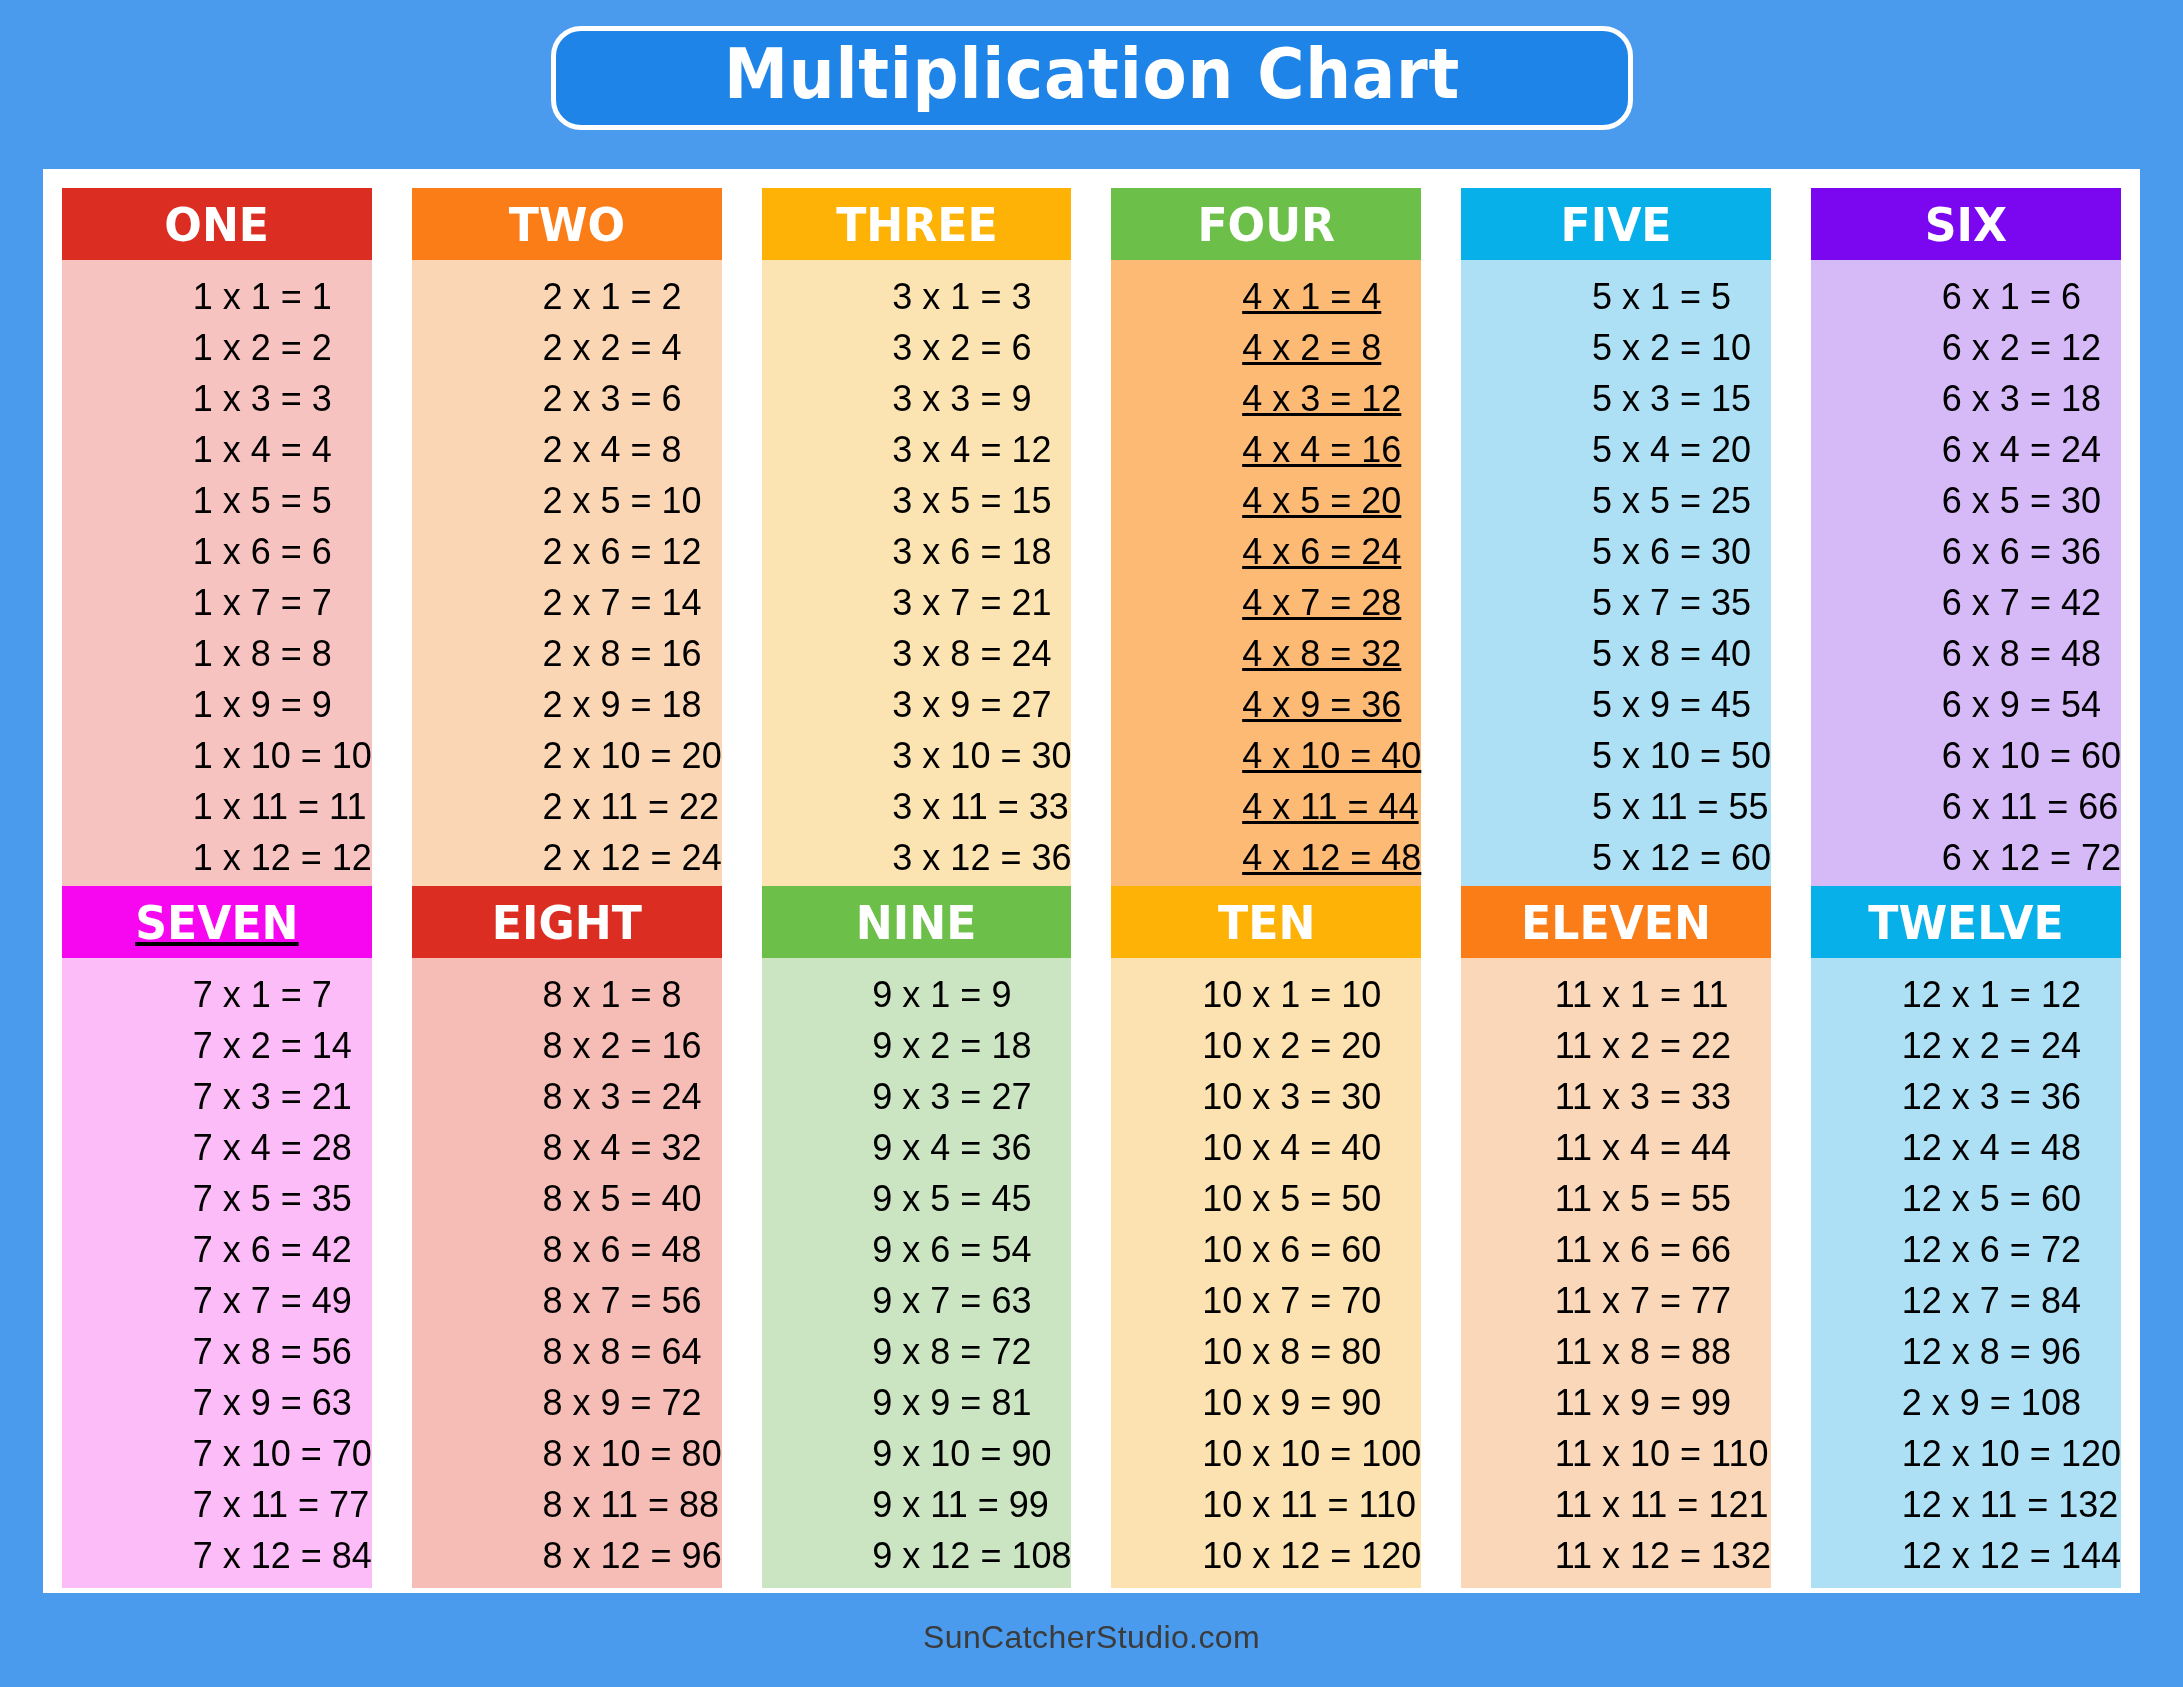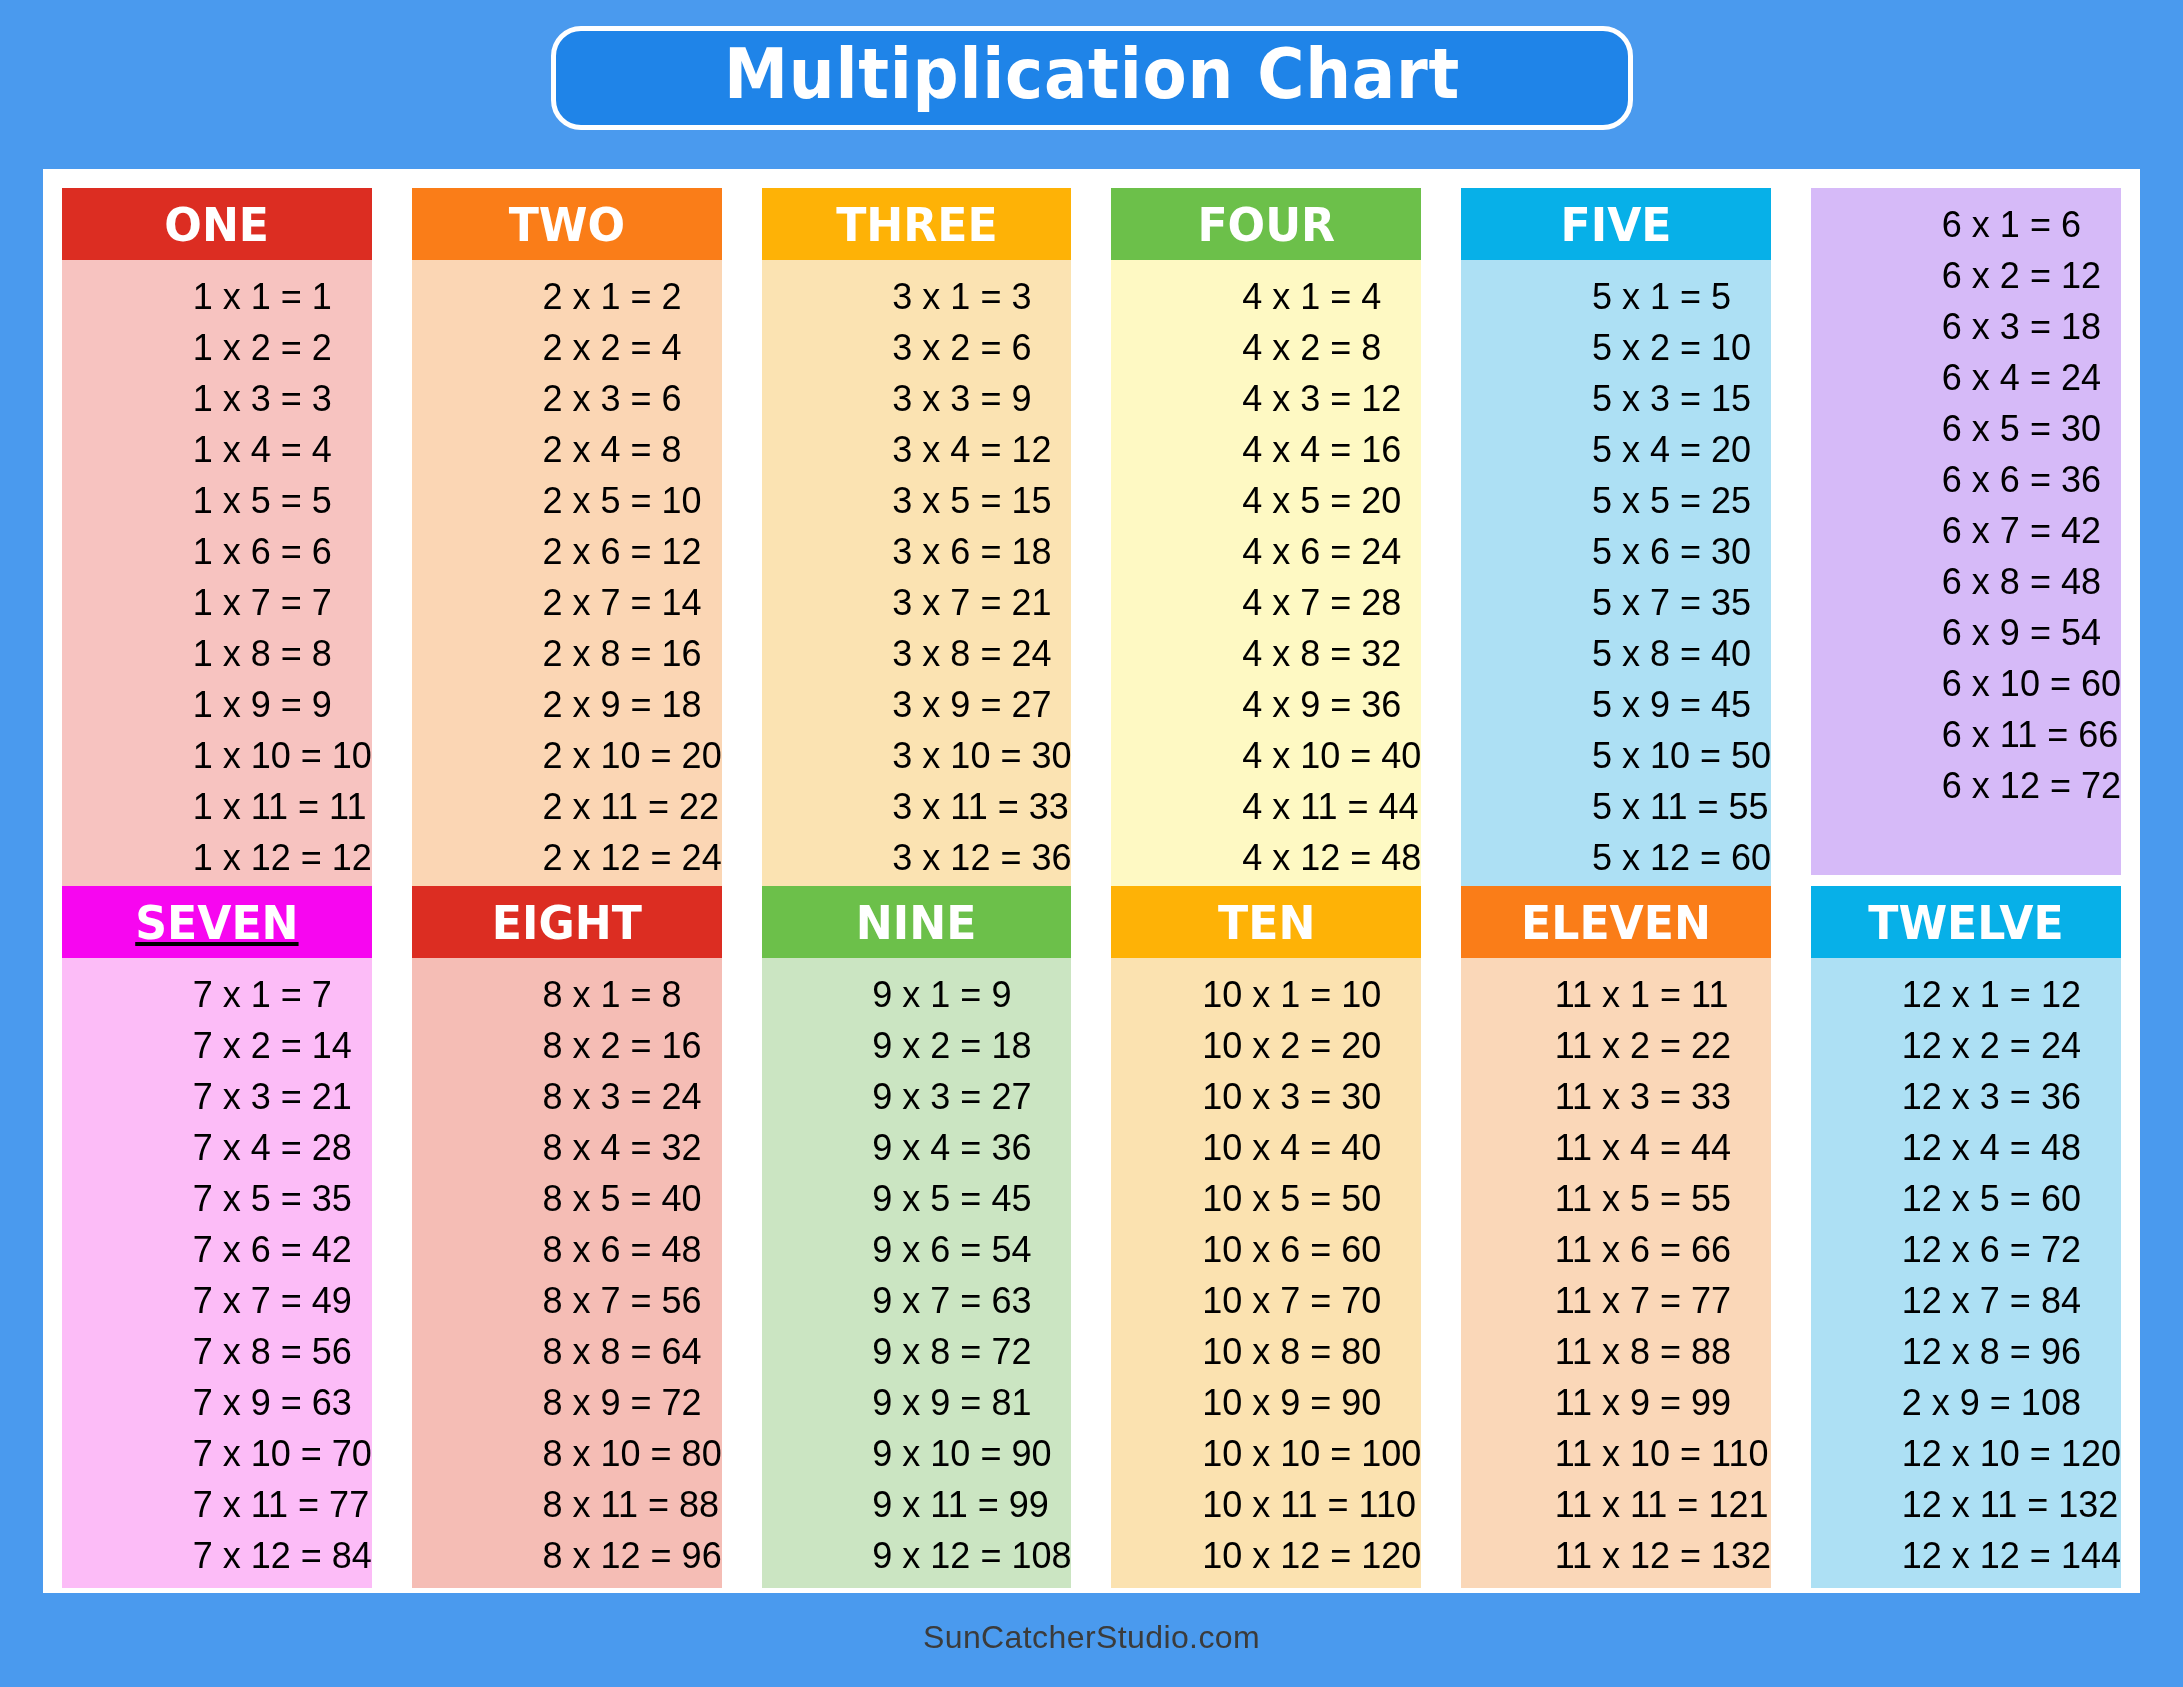"SIX" div.col-header { html: none -> <div> <span>SIX</span> </div> }
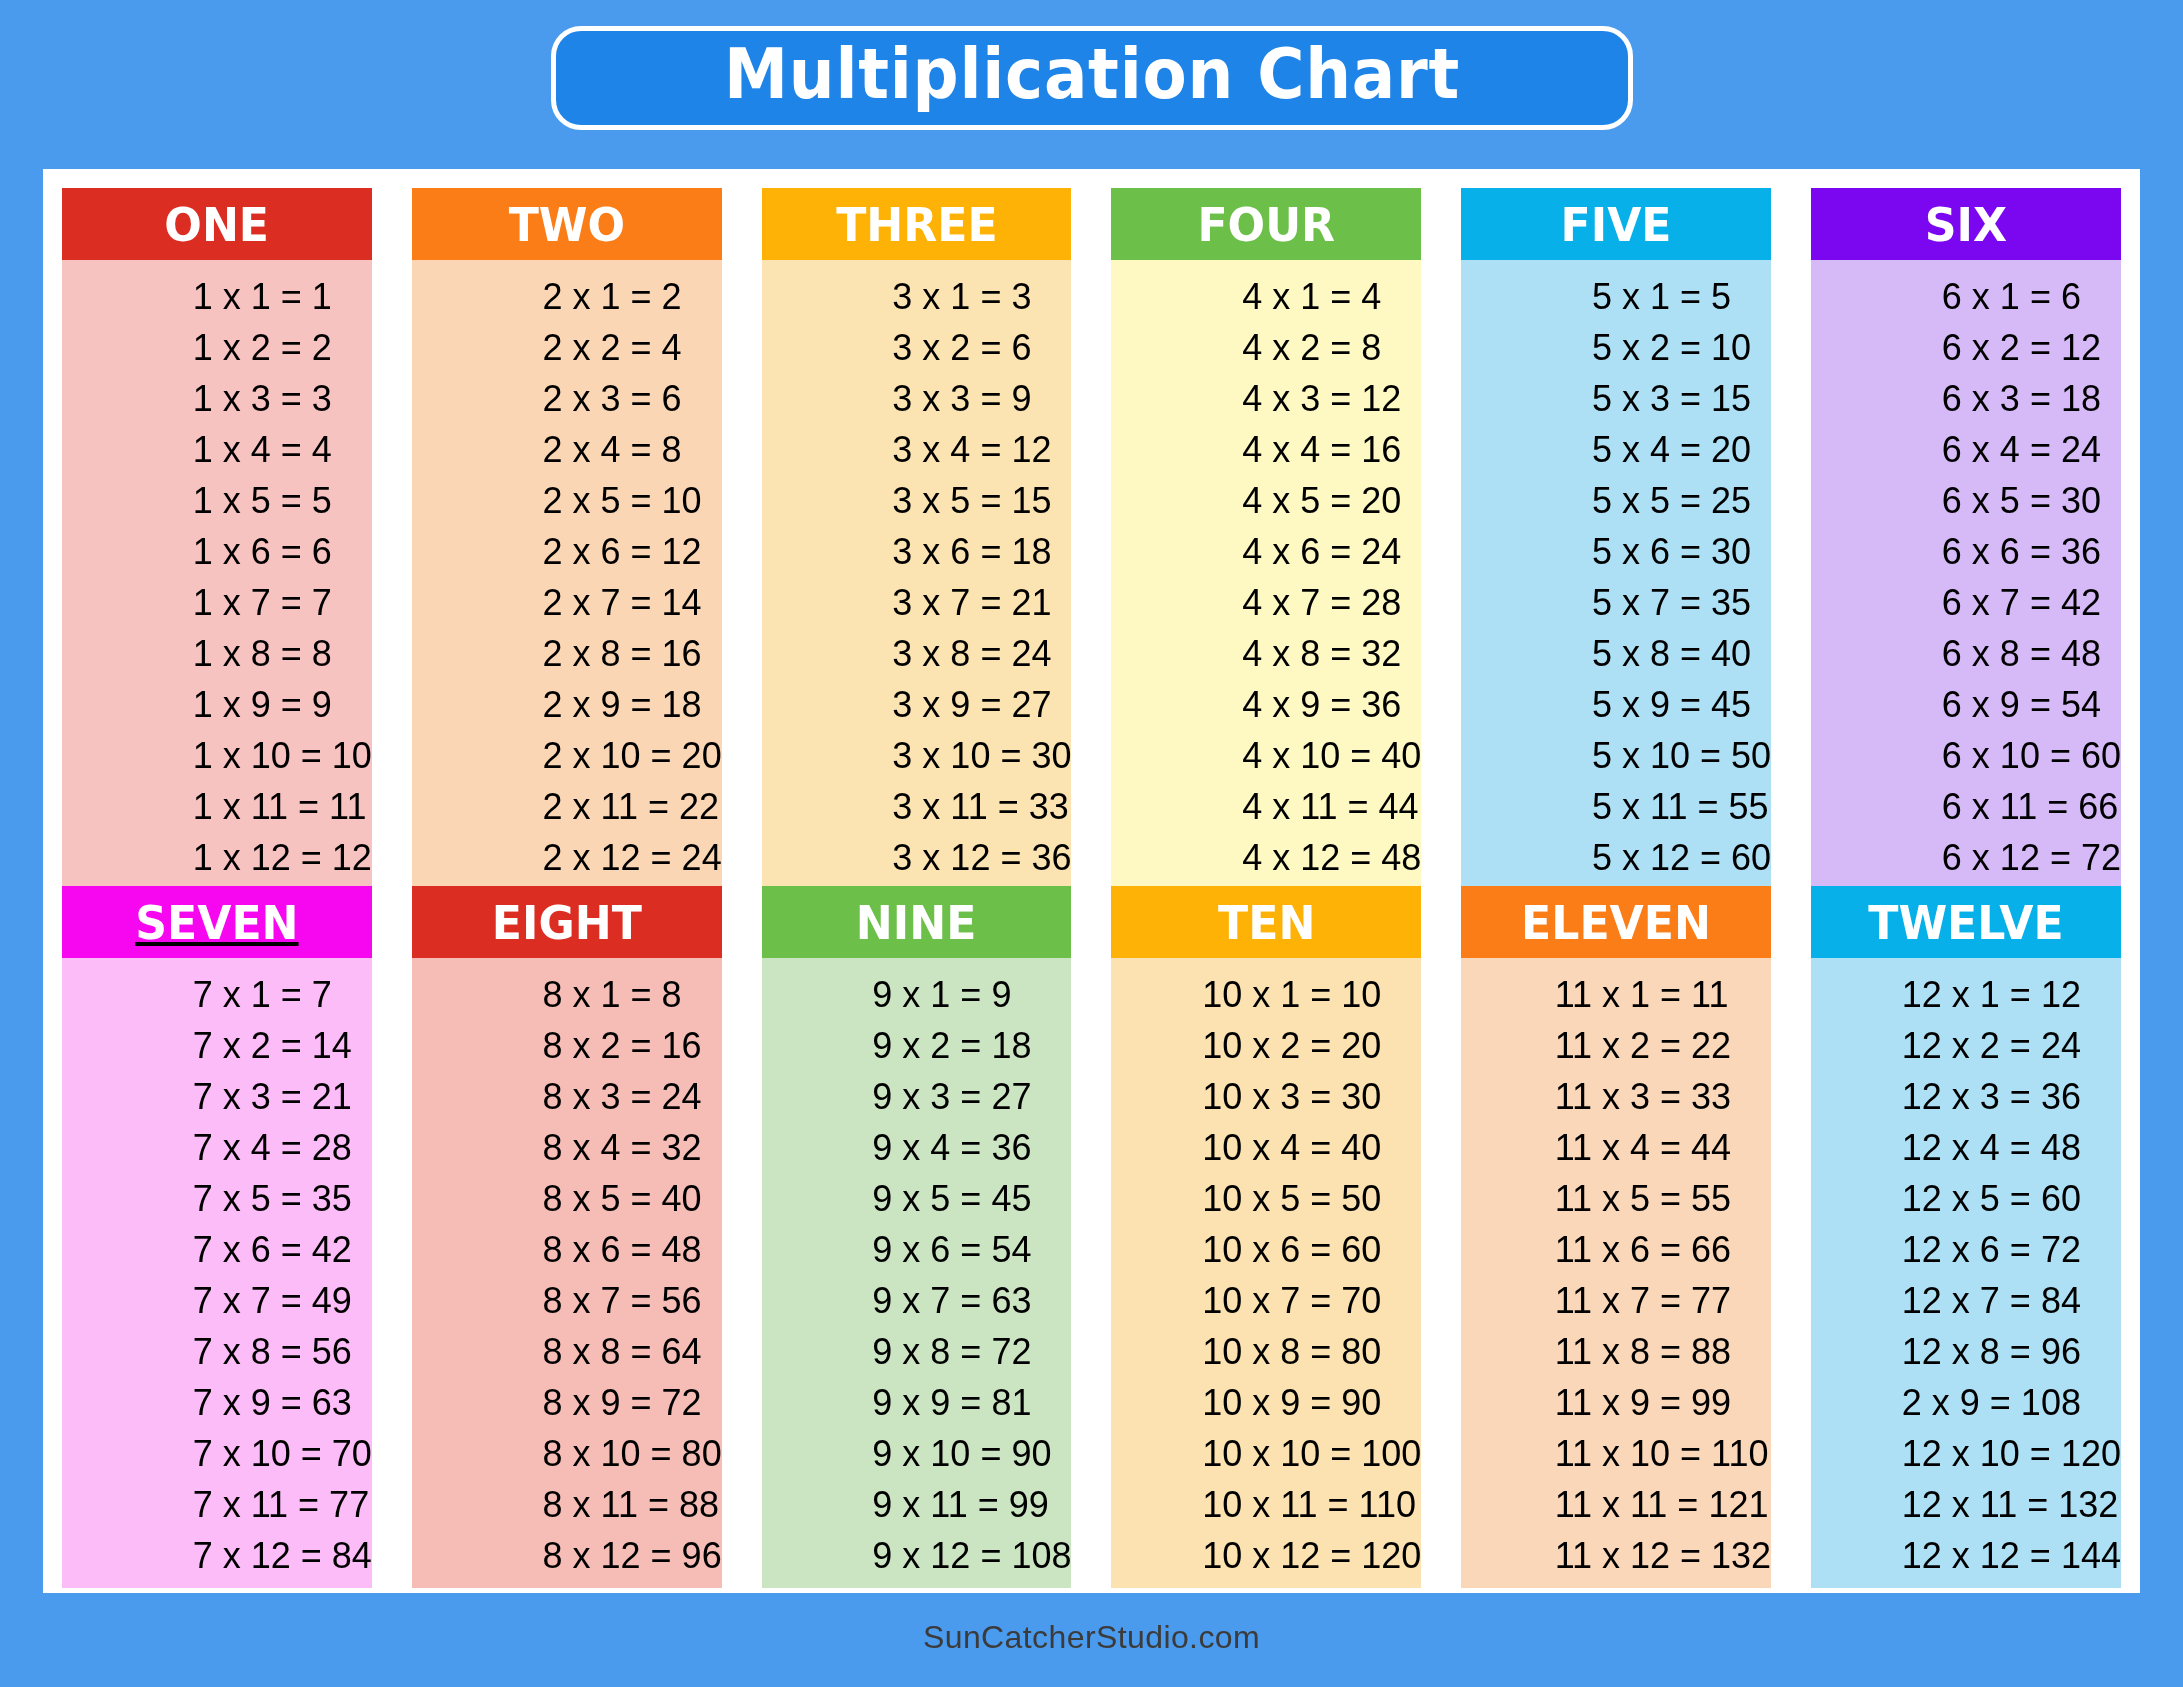"4 x 1 = 4" div.col-body { background: #fef9c3 -> #fdba74; text-decoration: none -> underline }
